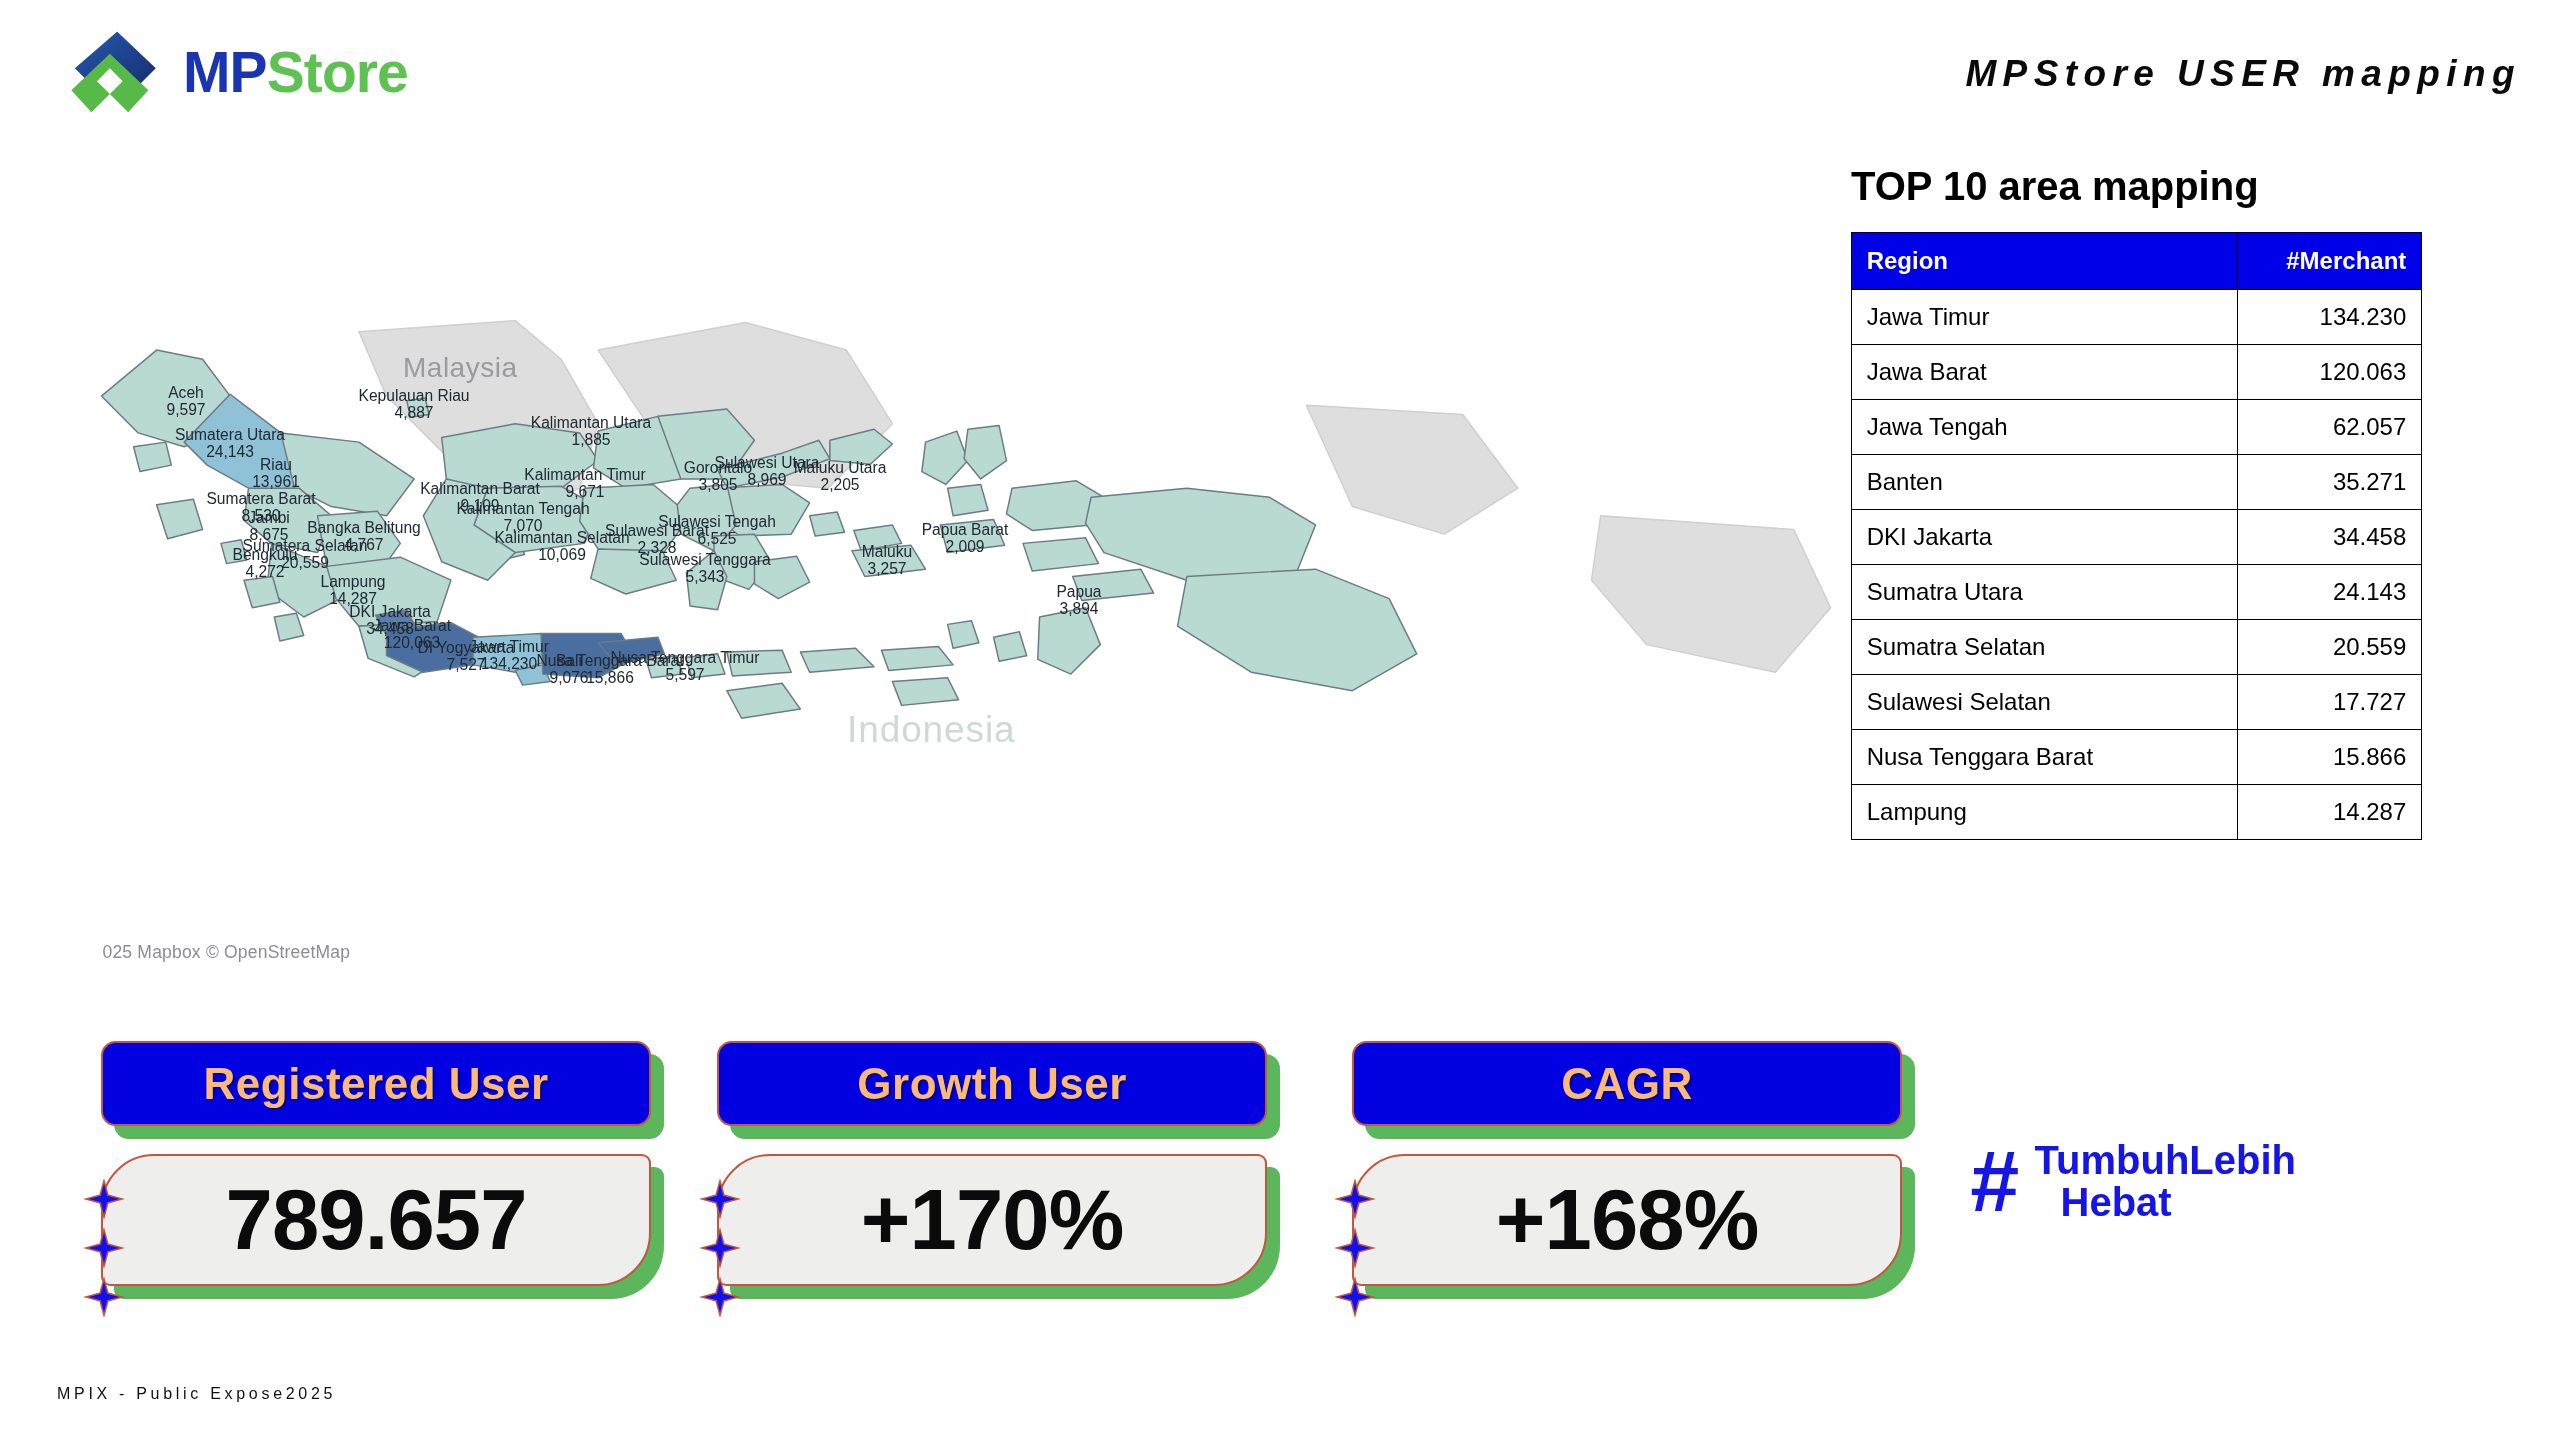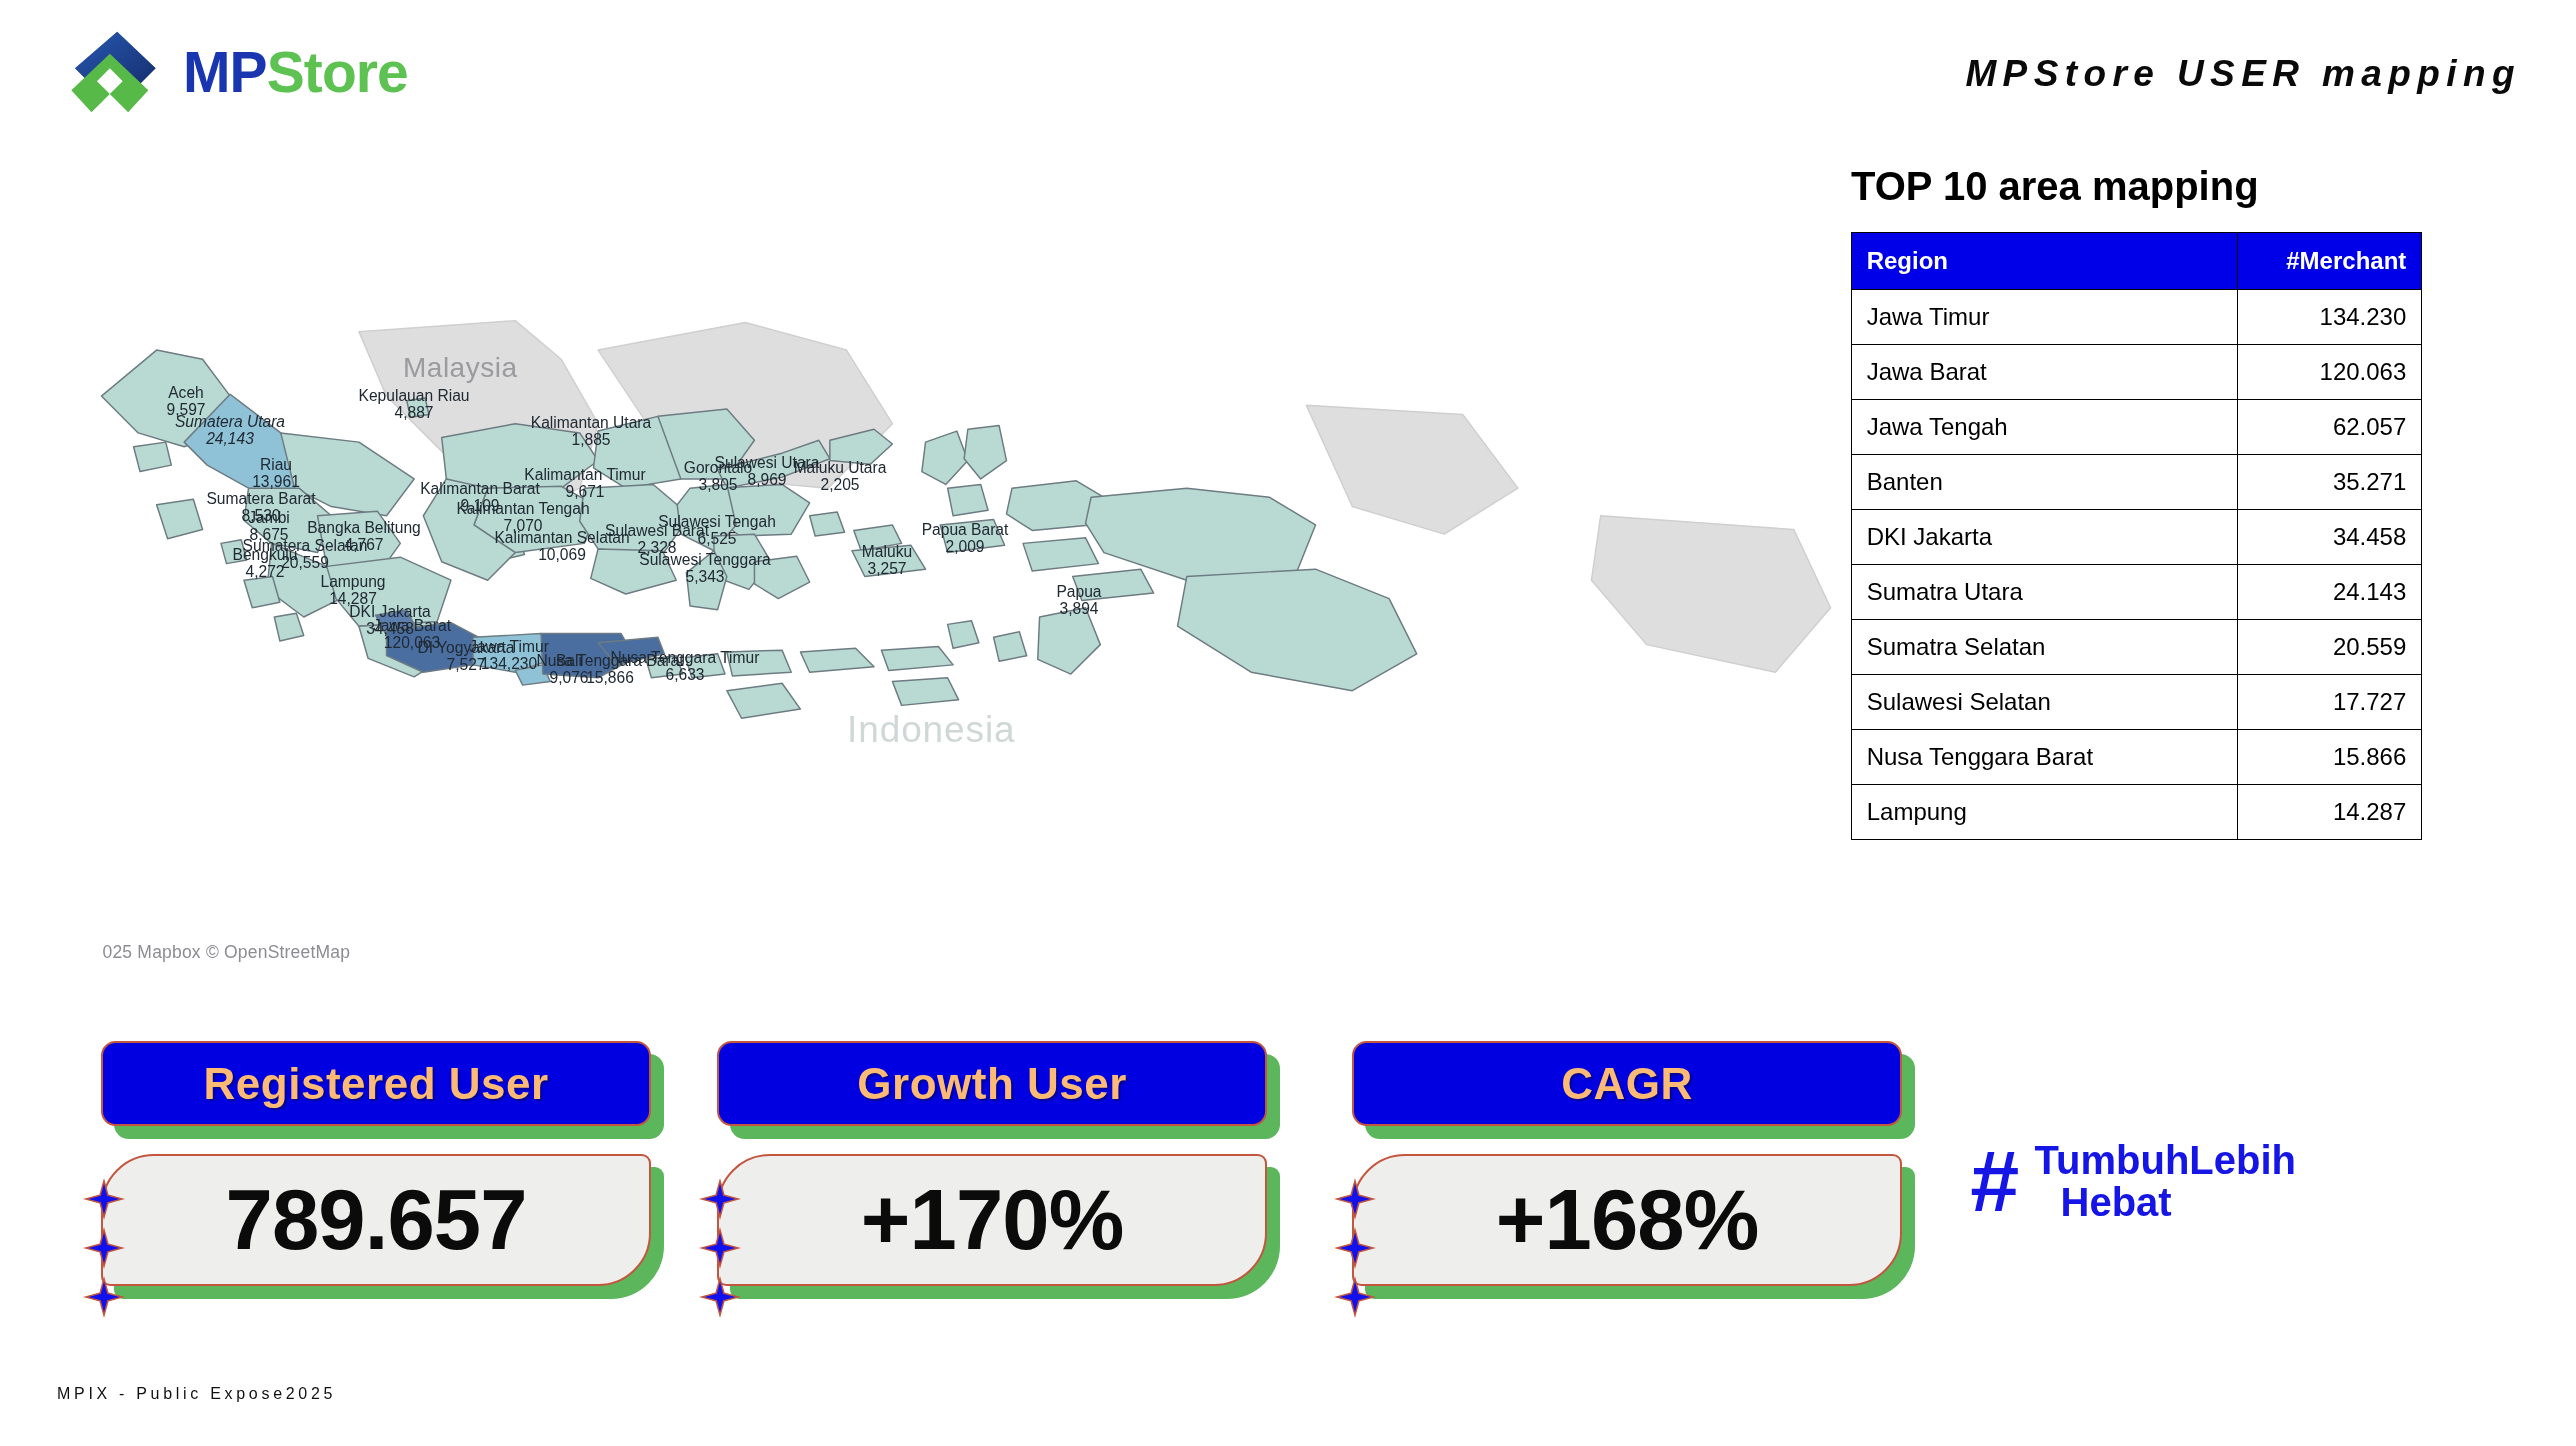"Sumatera Utara" div.mlabel { font-style: italic -> none; top: 218px -> 231px }
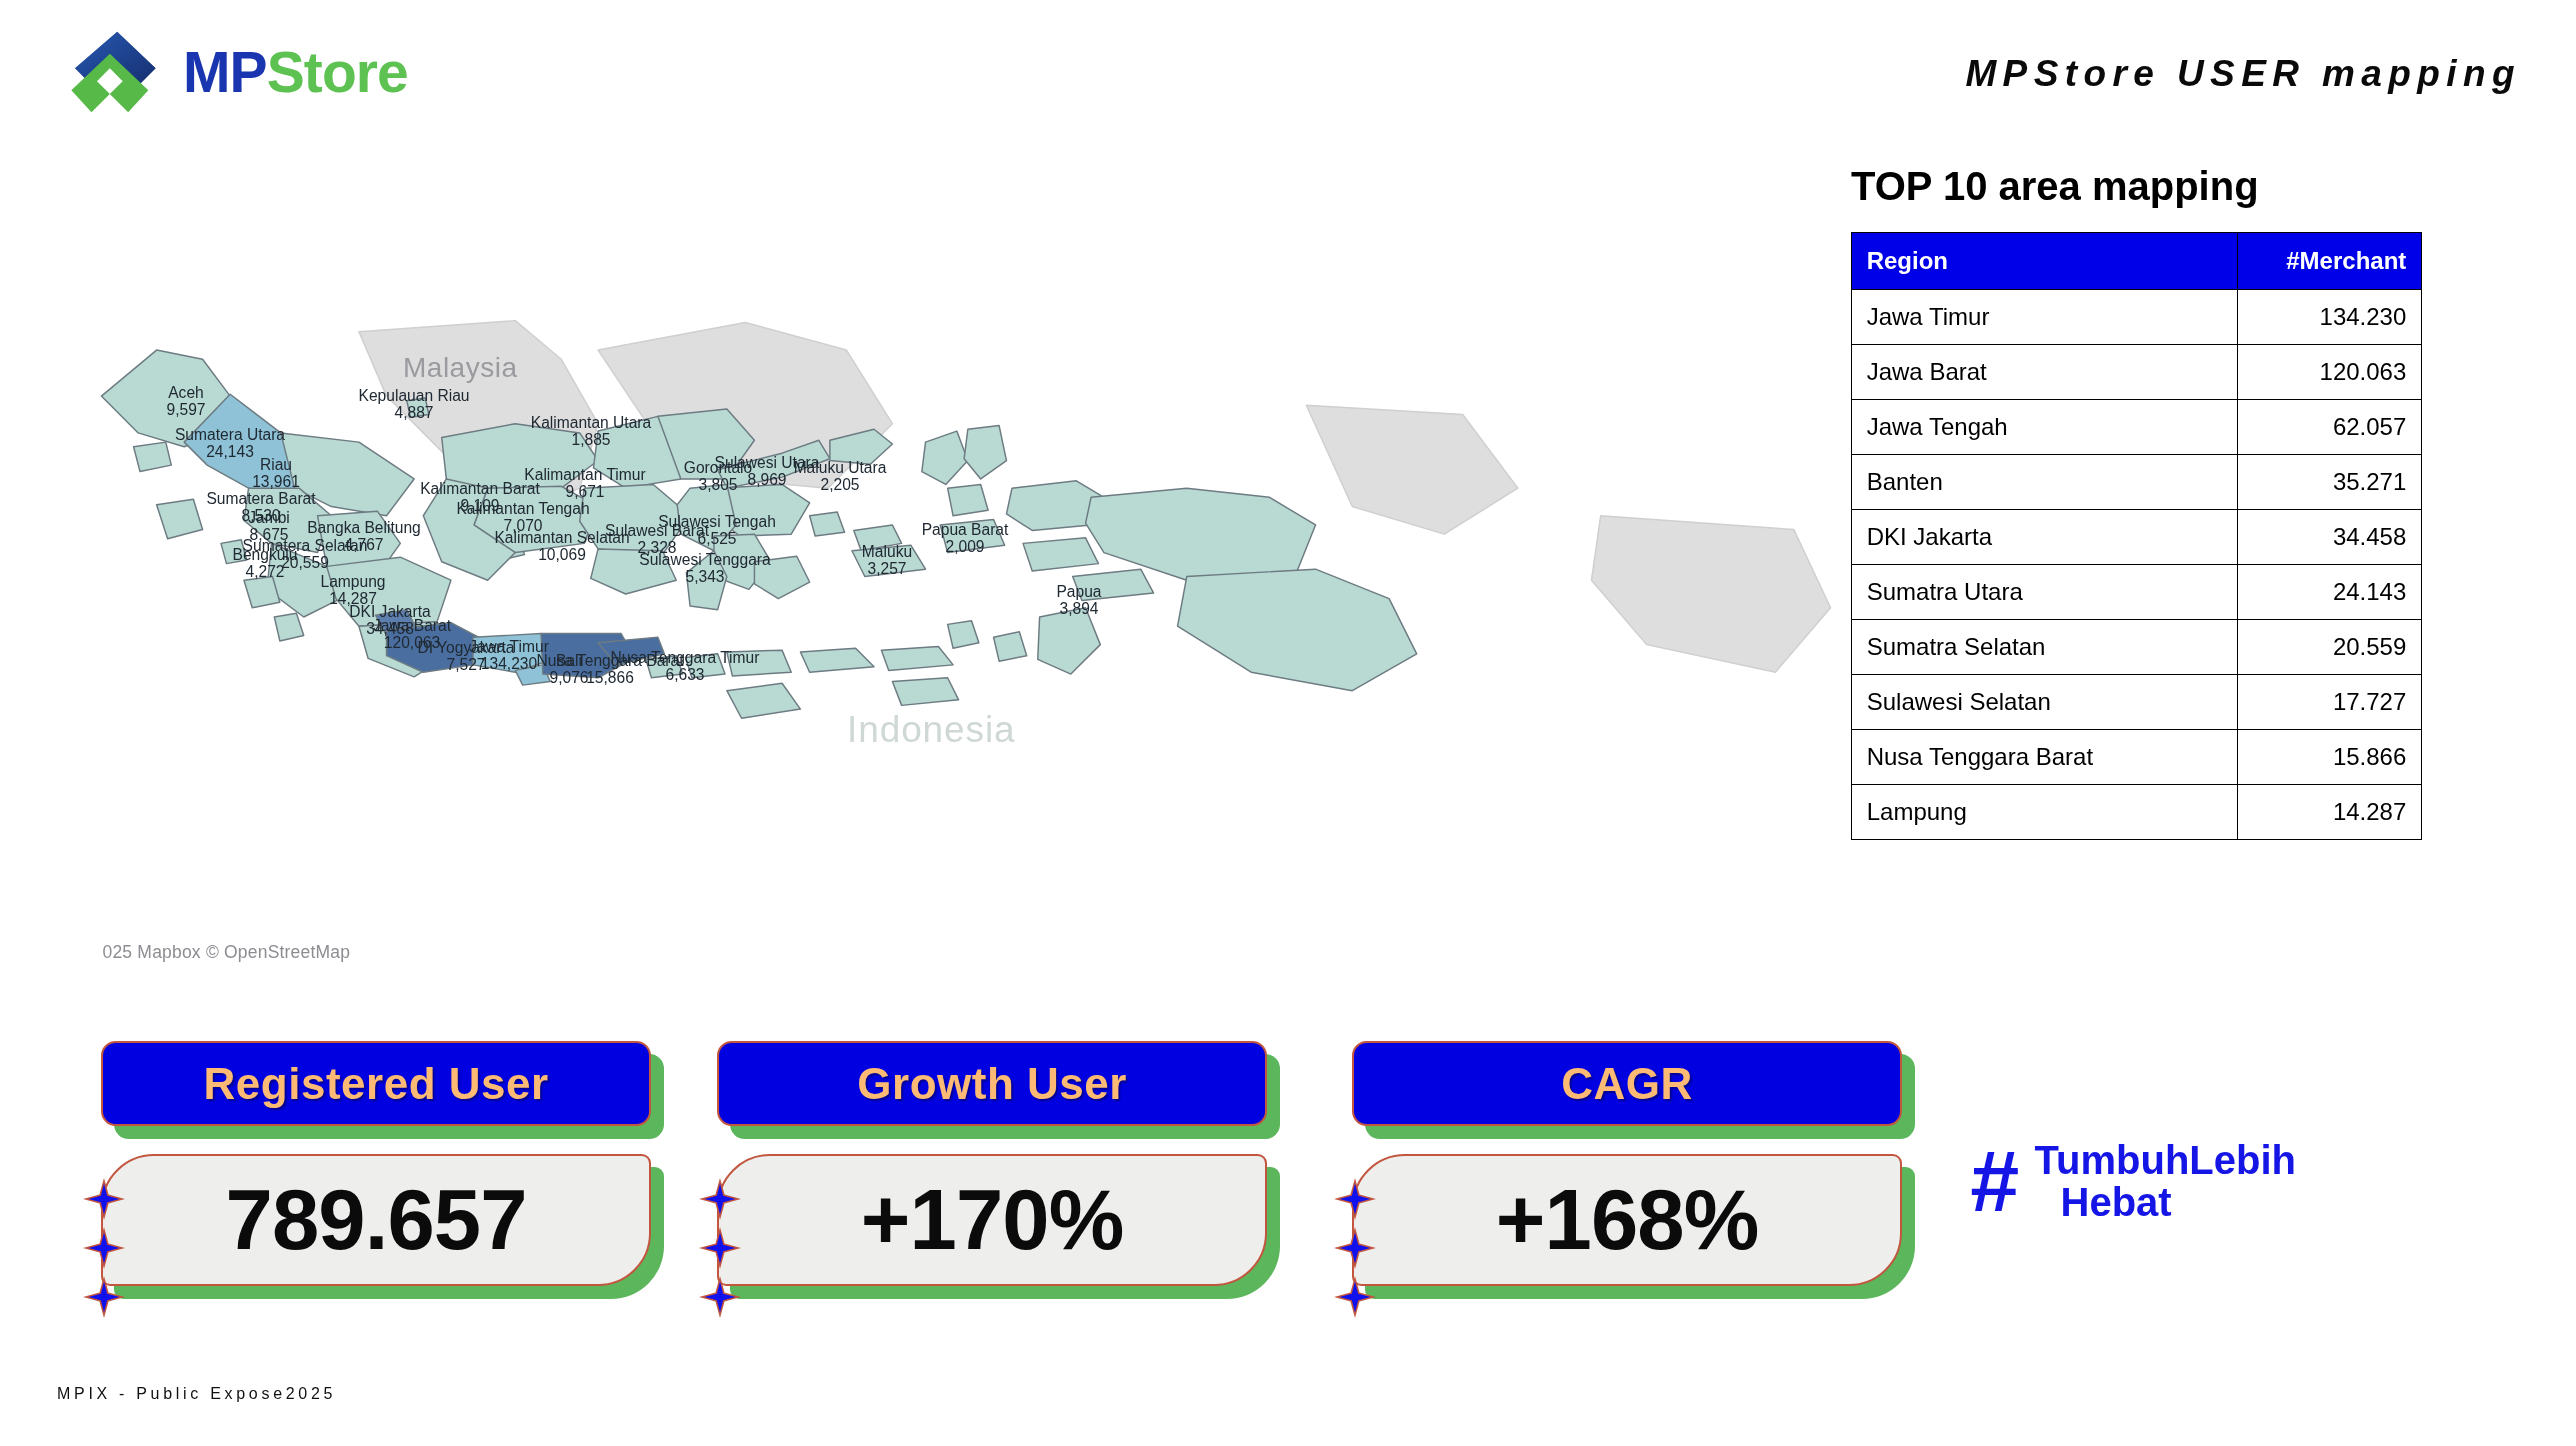"6,633" span.v { text: 6,633 -> 5,597 }
